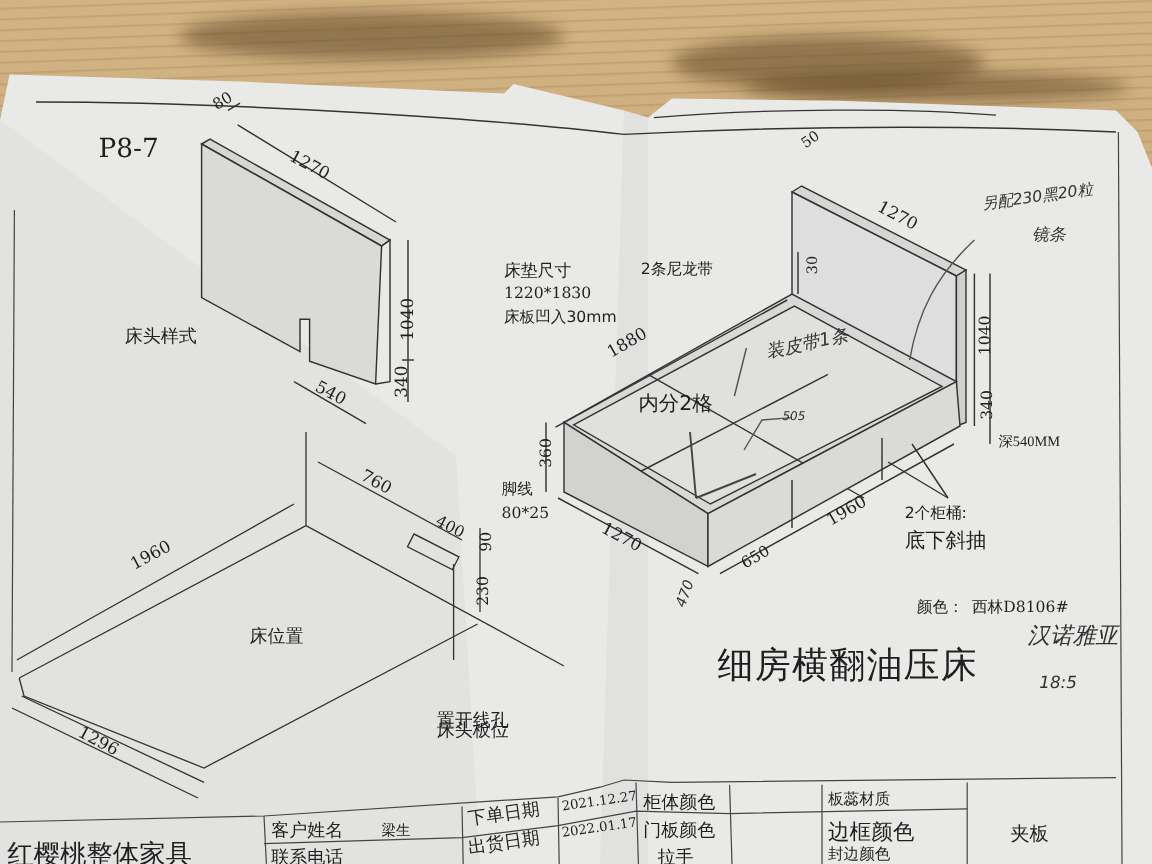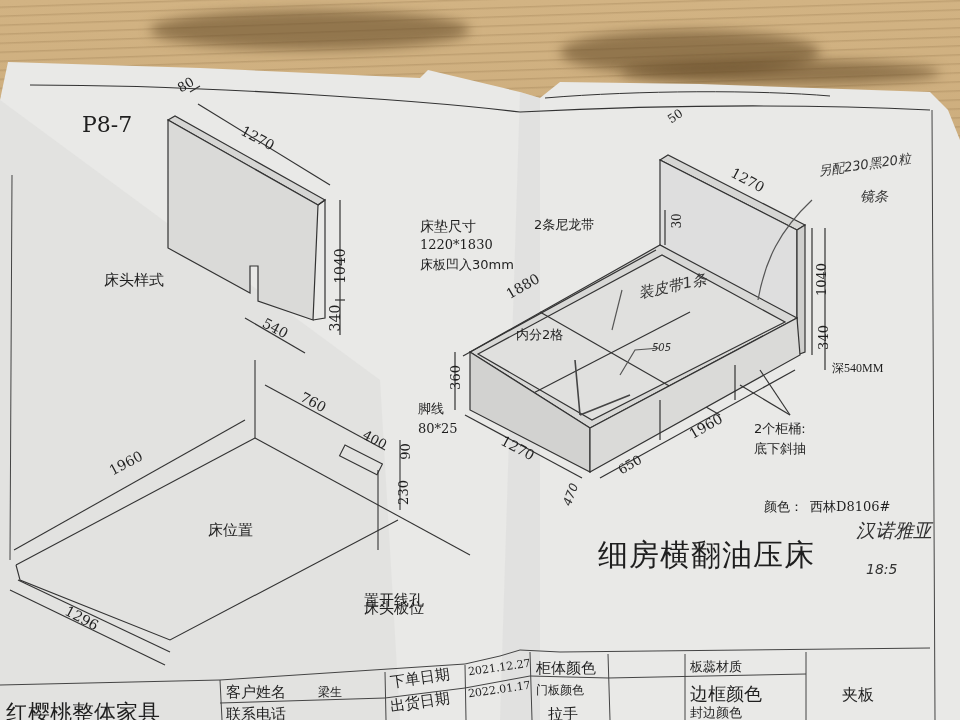"内分2格" div.abs { font-size: 13px -> 17px; left: 516px -> 532px }
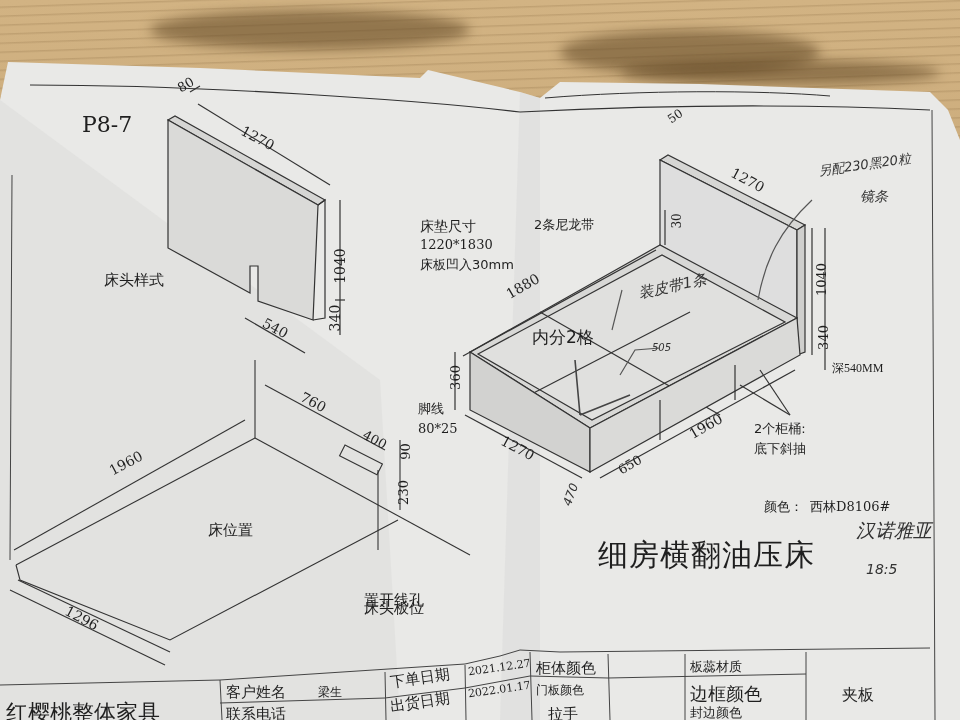"底下斜抽" div.abs { font-size: 13px -> 17px }
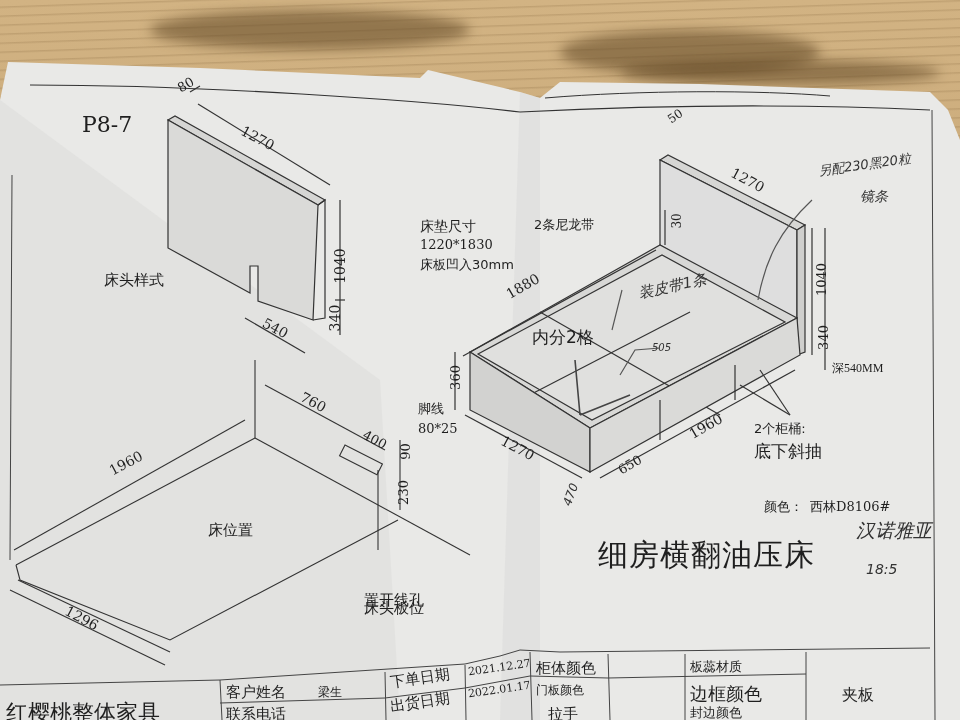"门板颜色" div.abs { font-size: 12px -> 15px }
